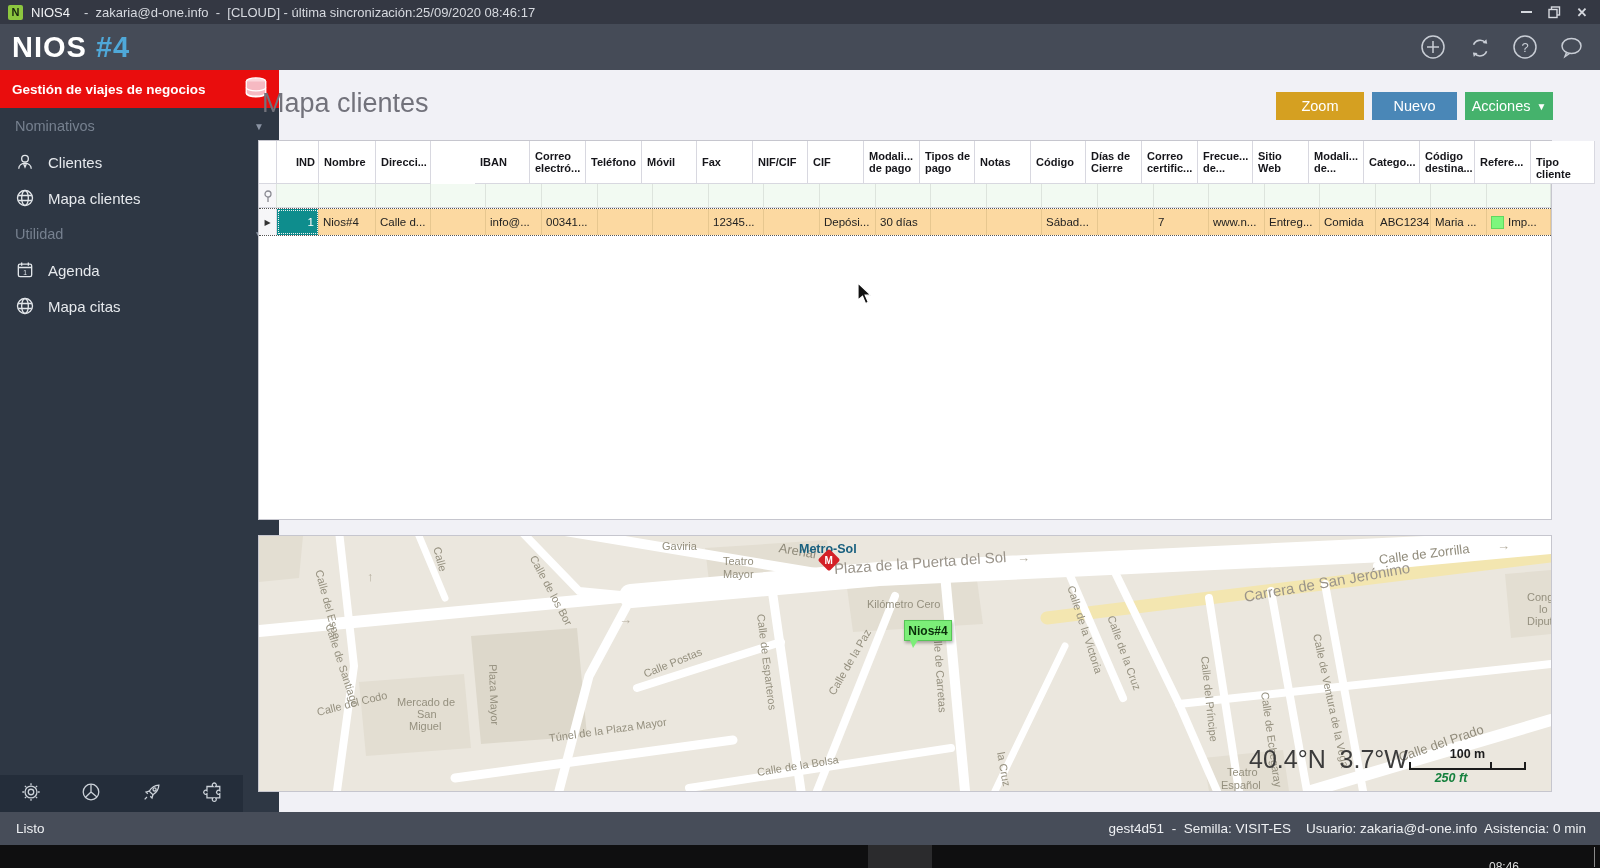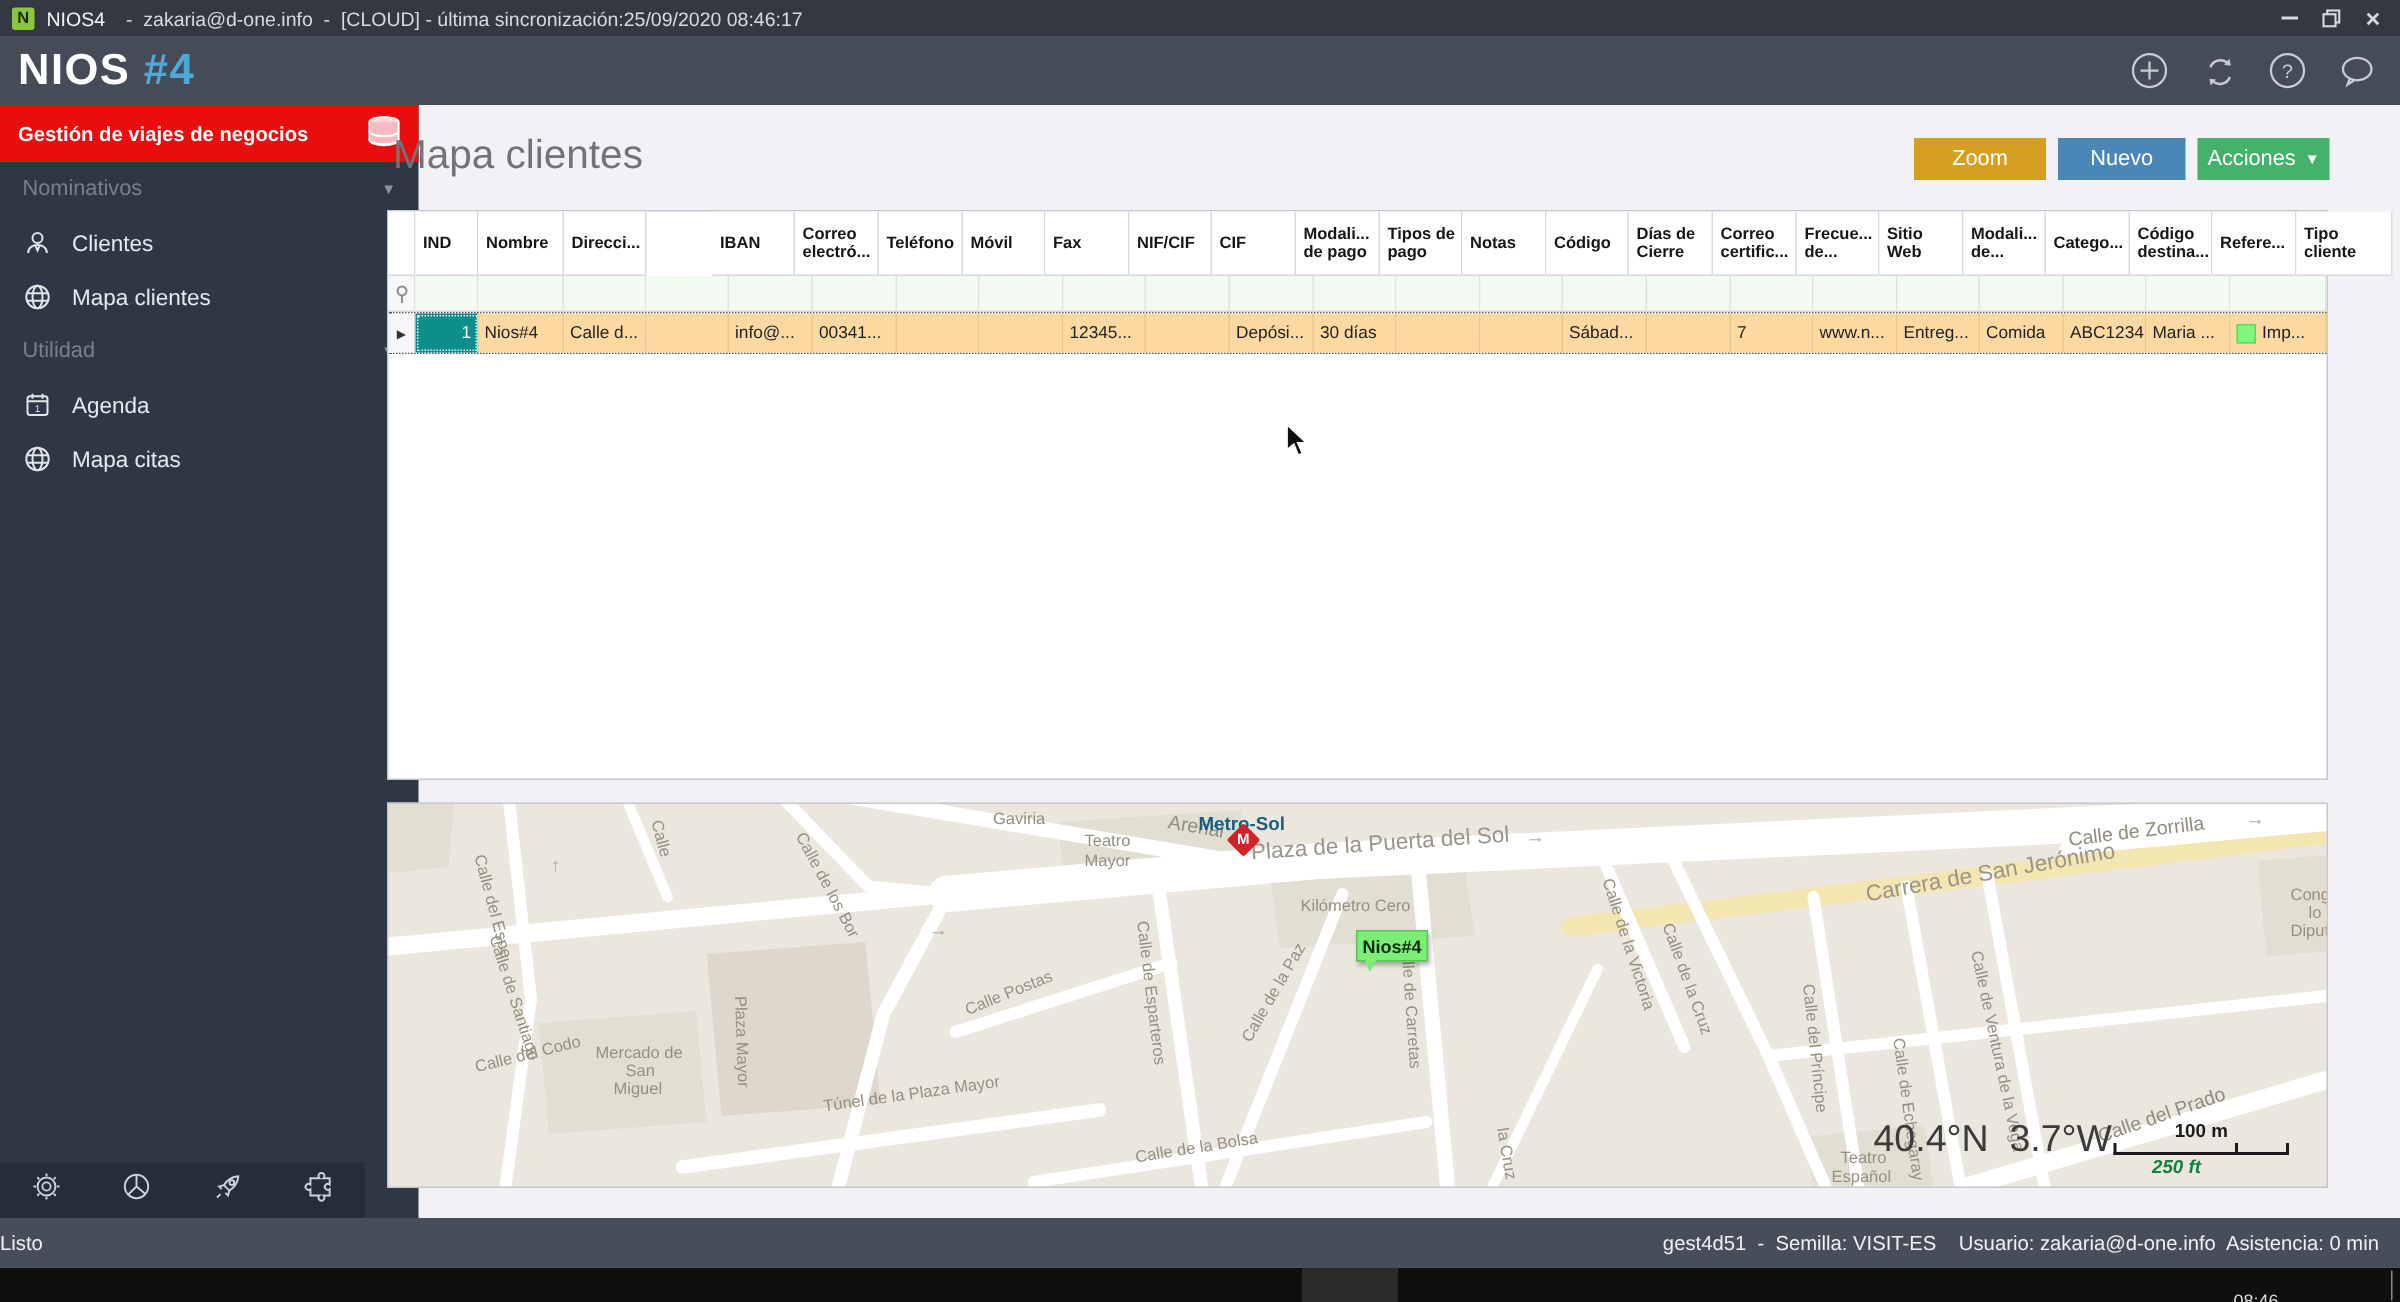"IND" div.th { justify-content: none -> flex-end }
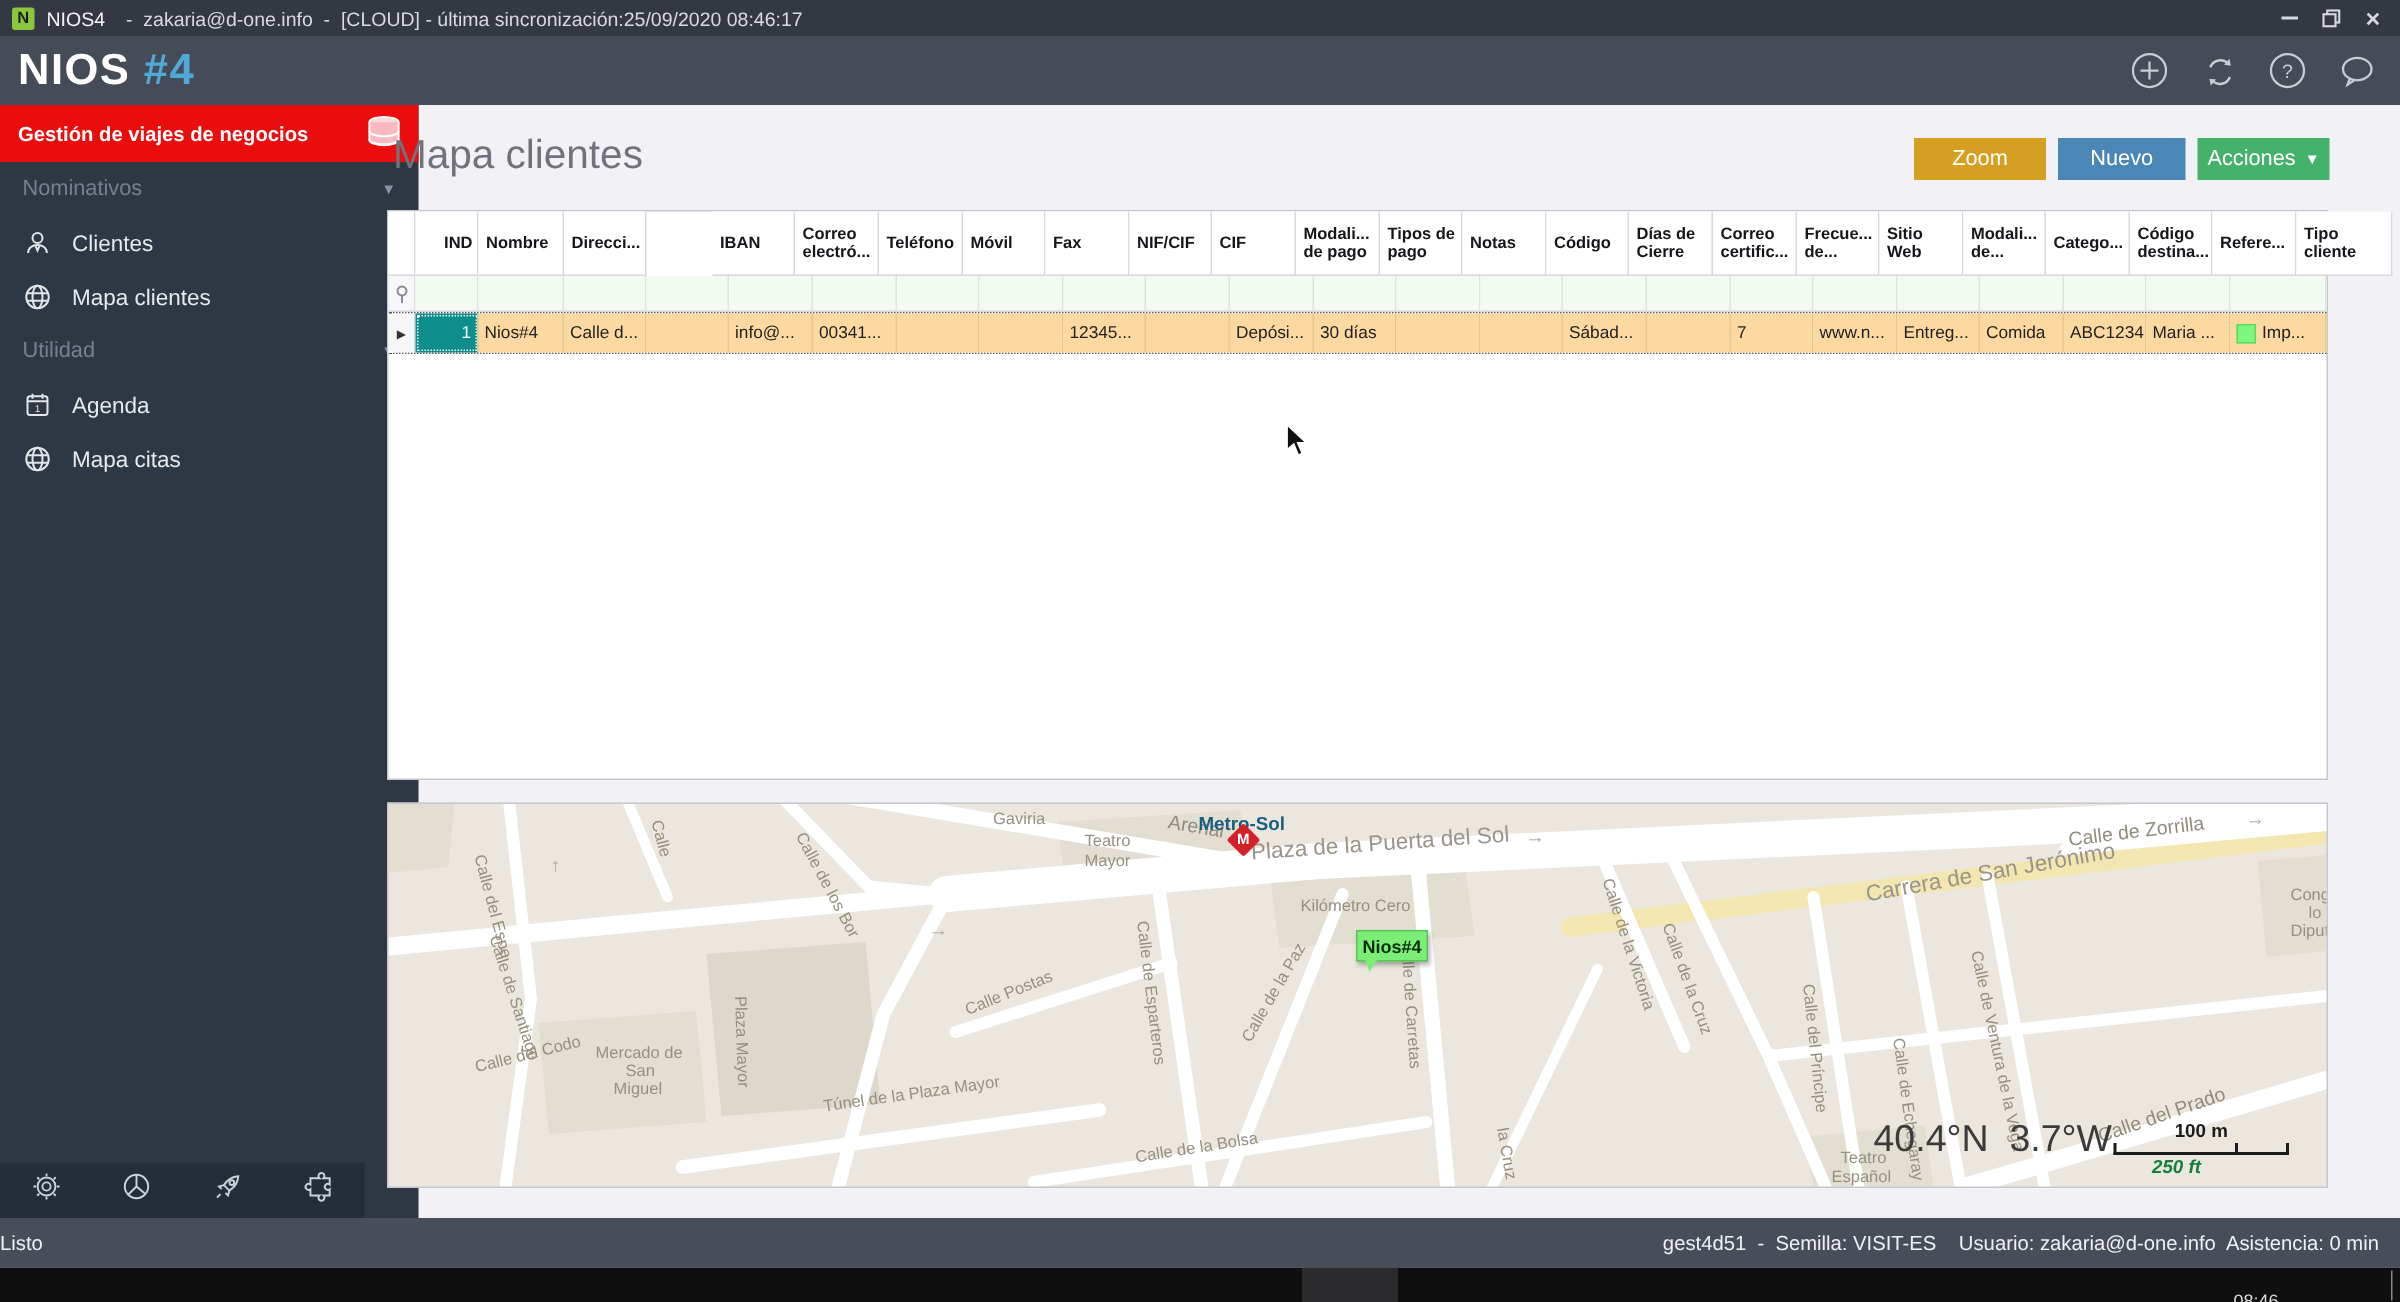"Tipo cliente" div.th { align-items: none -> flex-end }
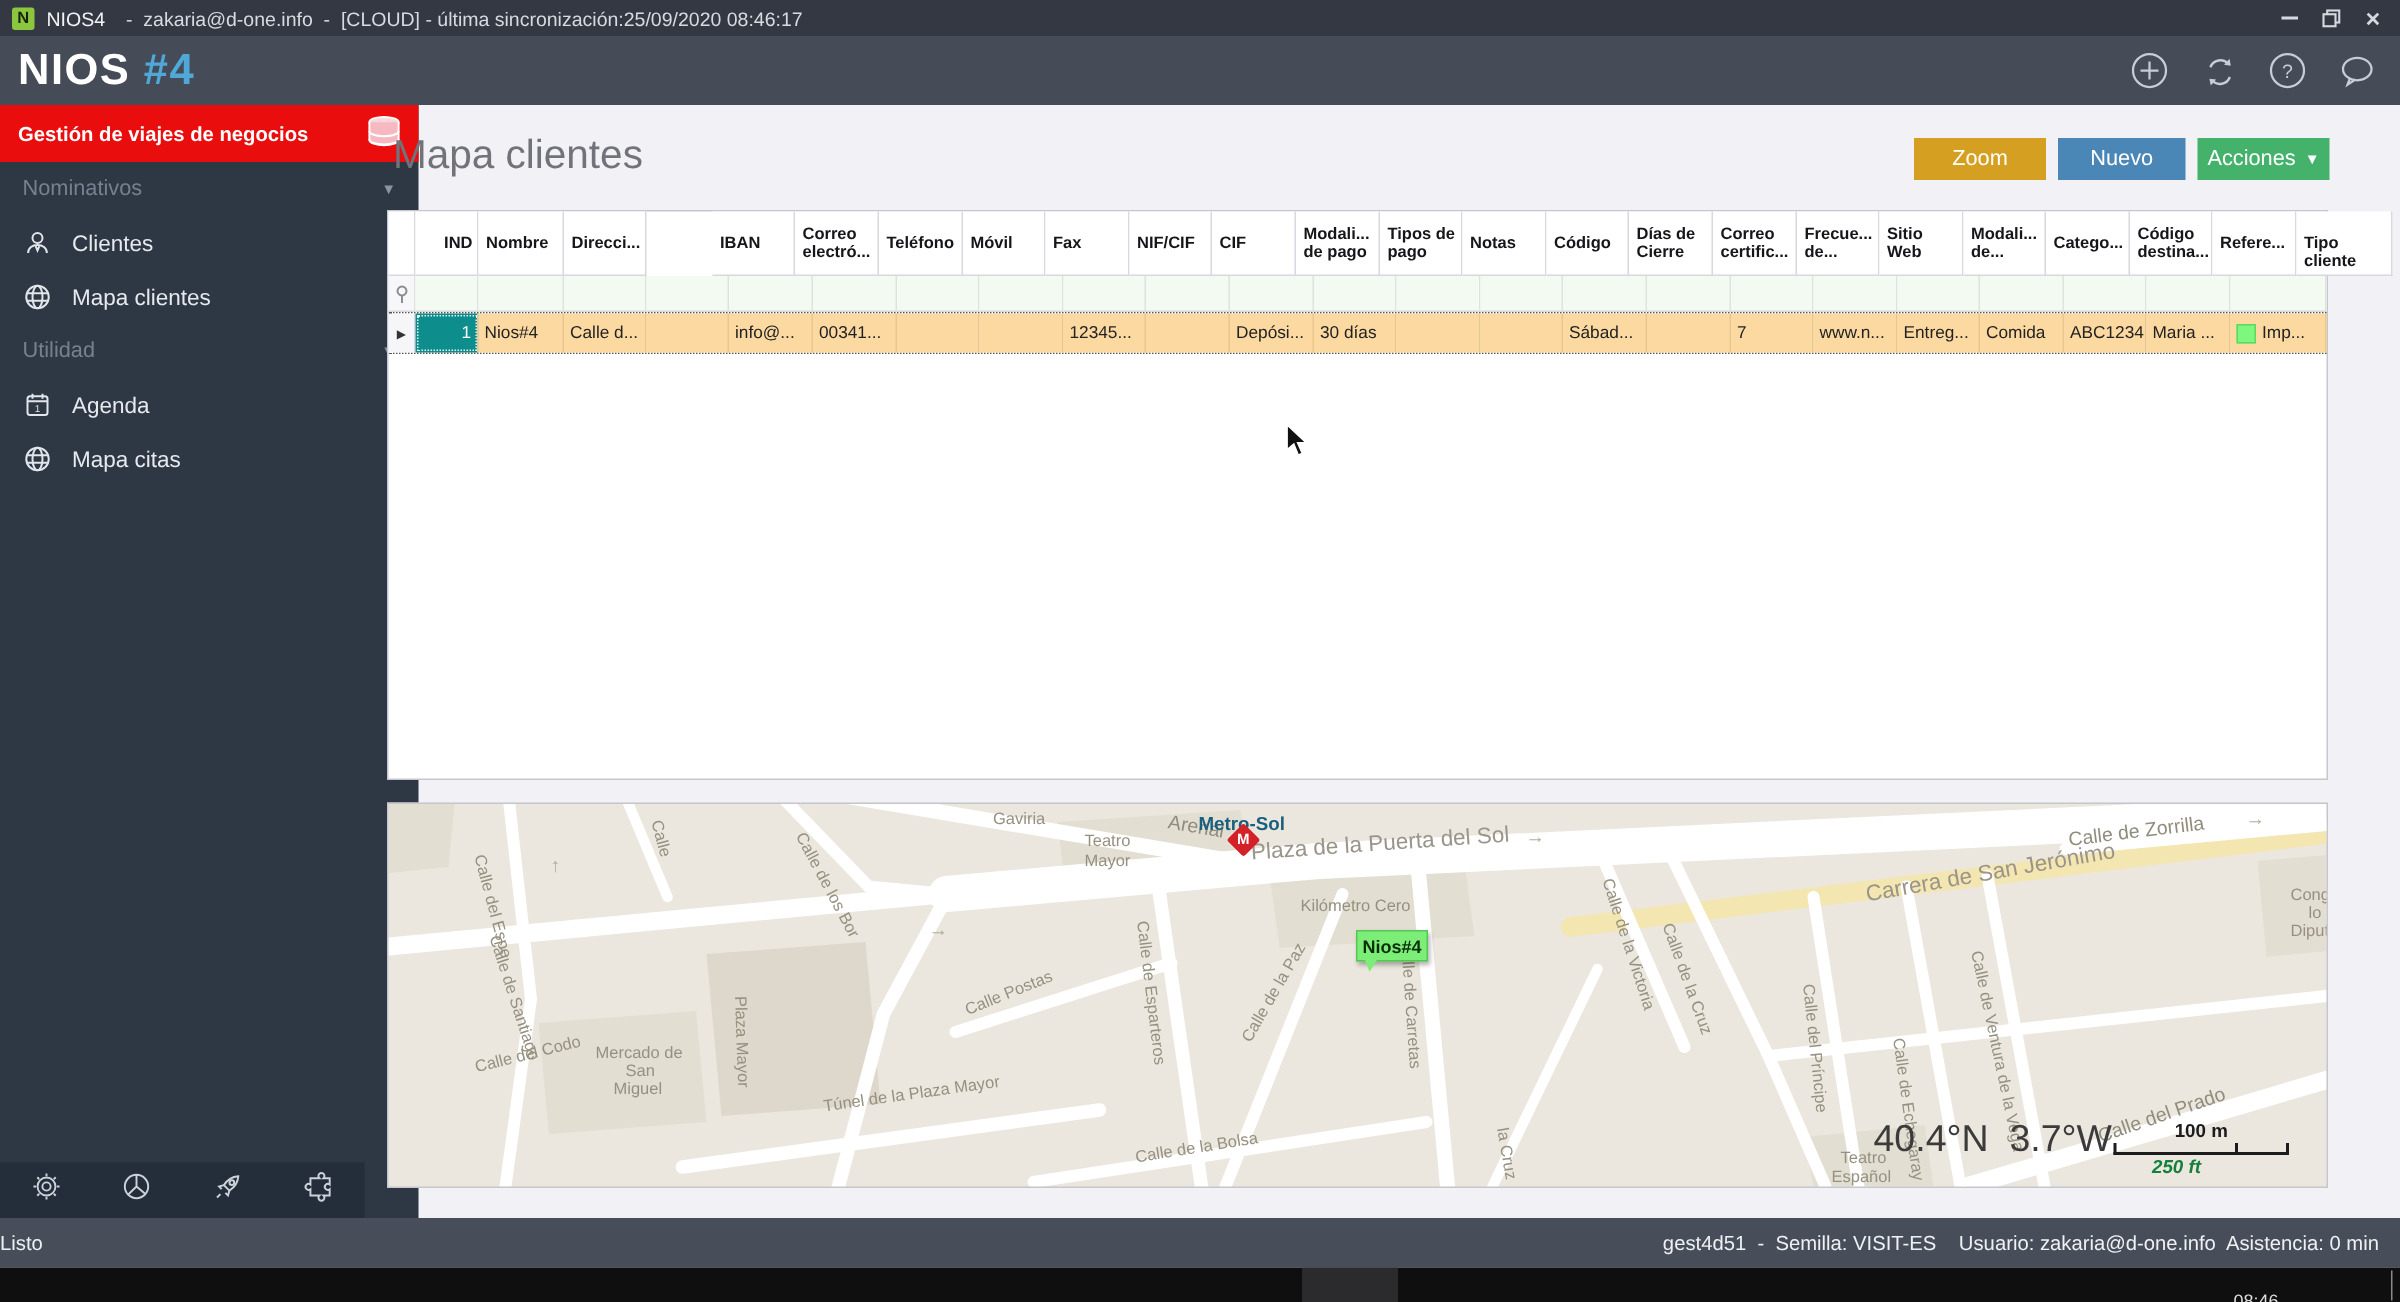"Listo" .status-left { margin-left: none -> 16px }
